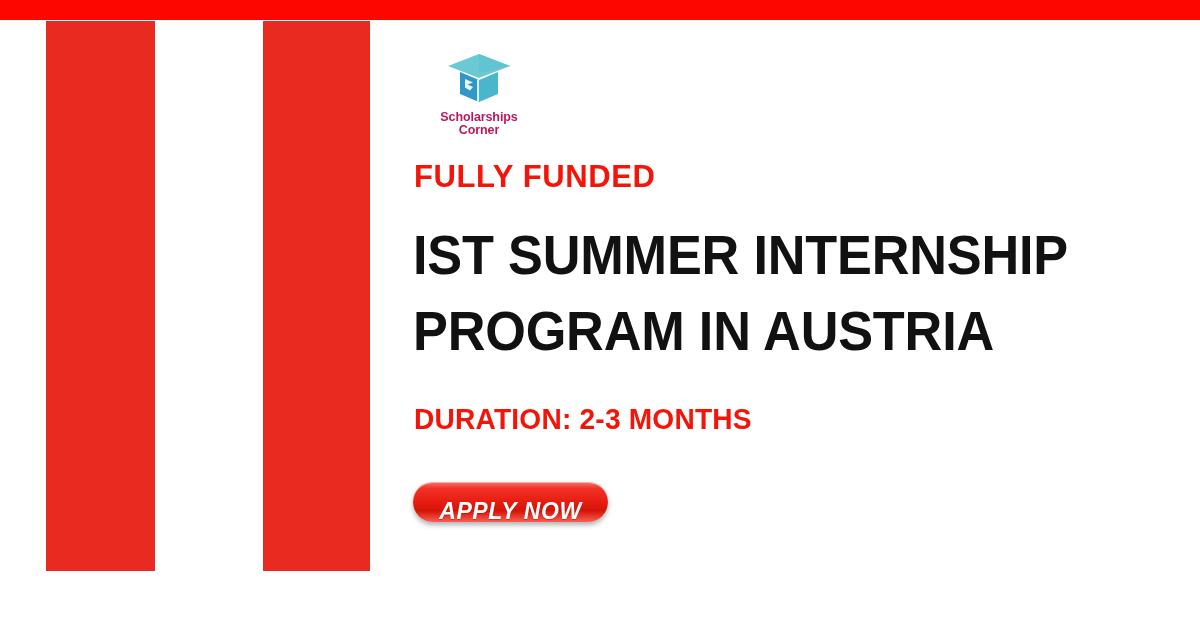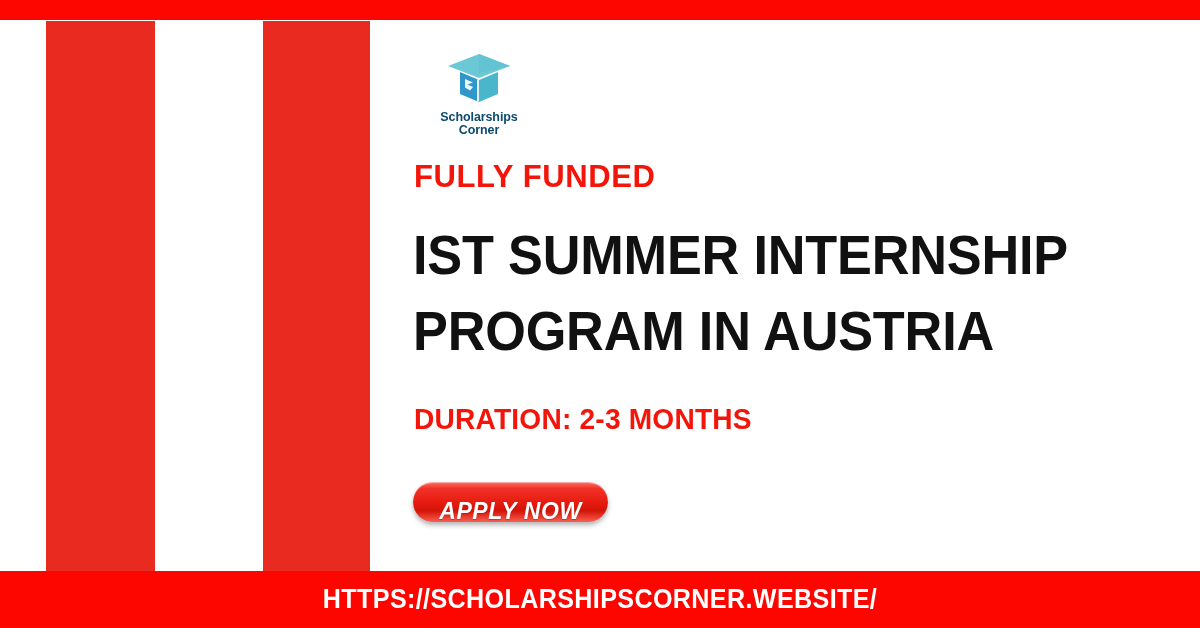"Scholarships" .logo-text { color: #0c4a6e -> #be185d }
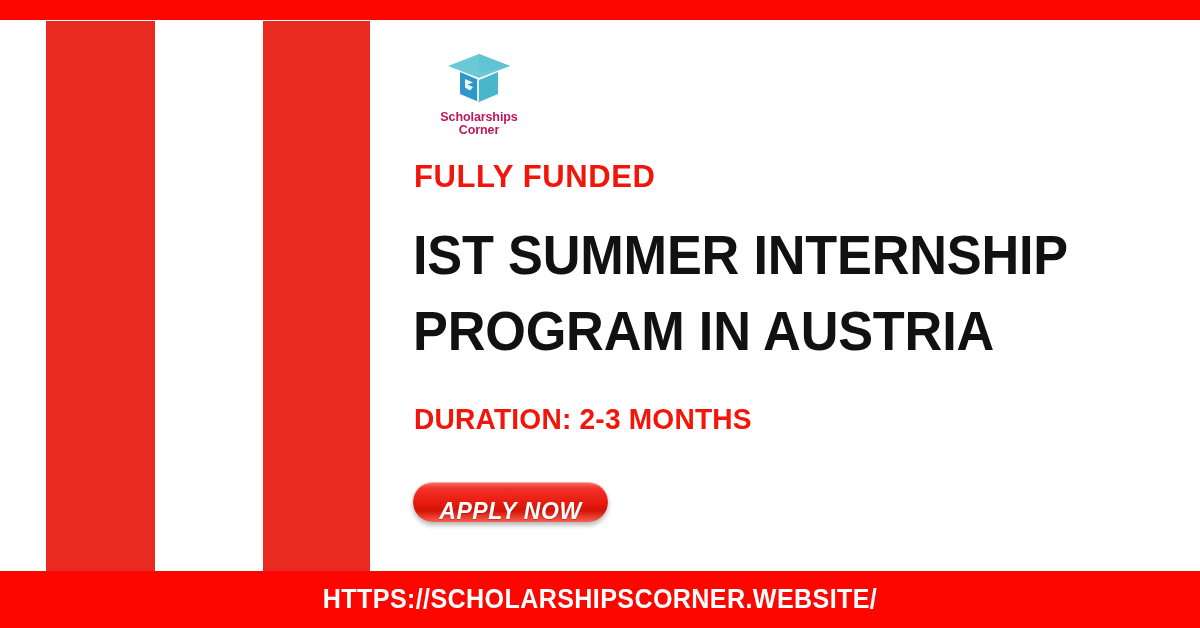"HTTPS://SCHOLARSHIPSCORNER.WEBSITE/" div.bar-bottom { html: <div> <span>HTTPS://SCHOLARSHIPSCORNER.WEBSITE/</span> </div> -> none }
